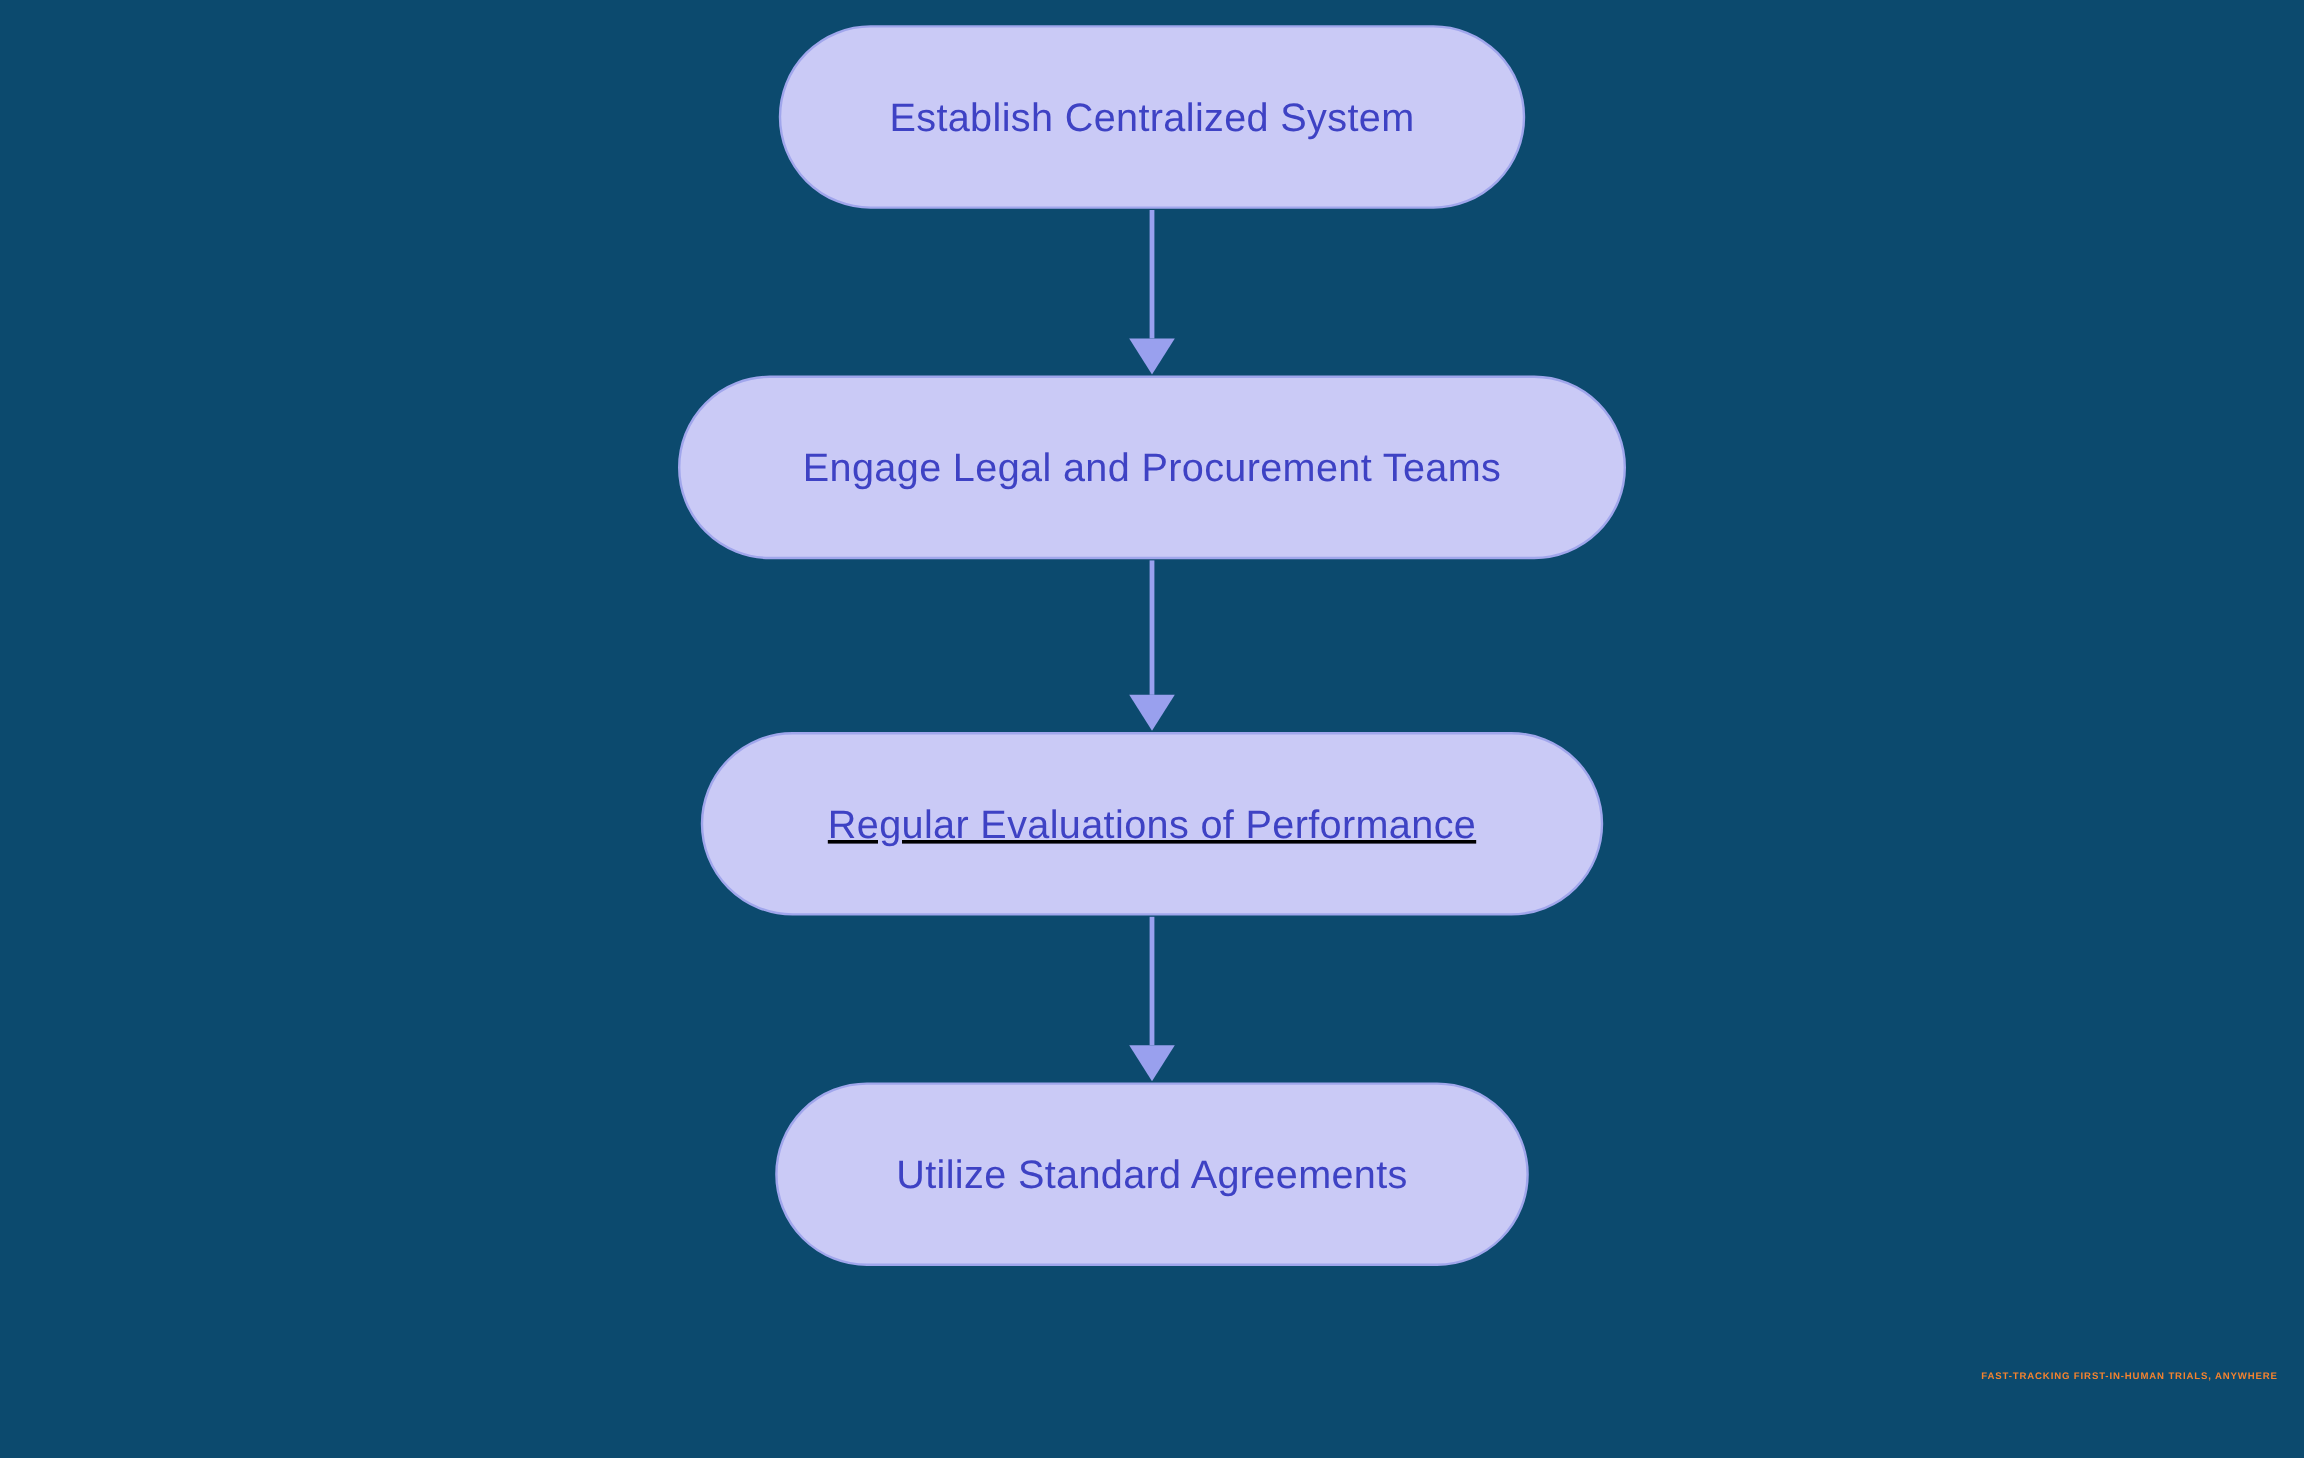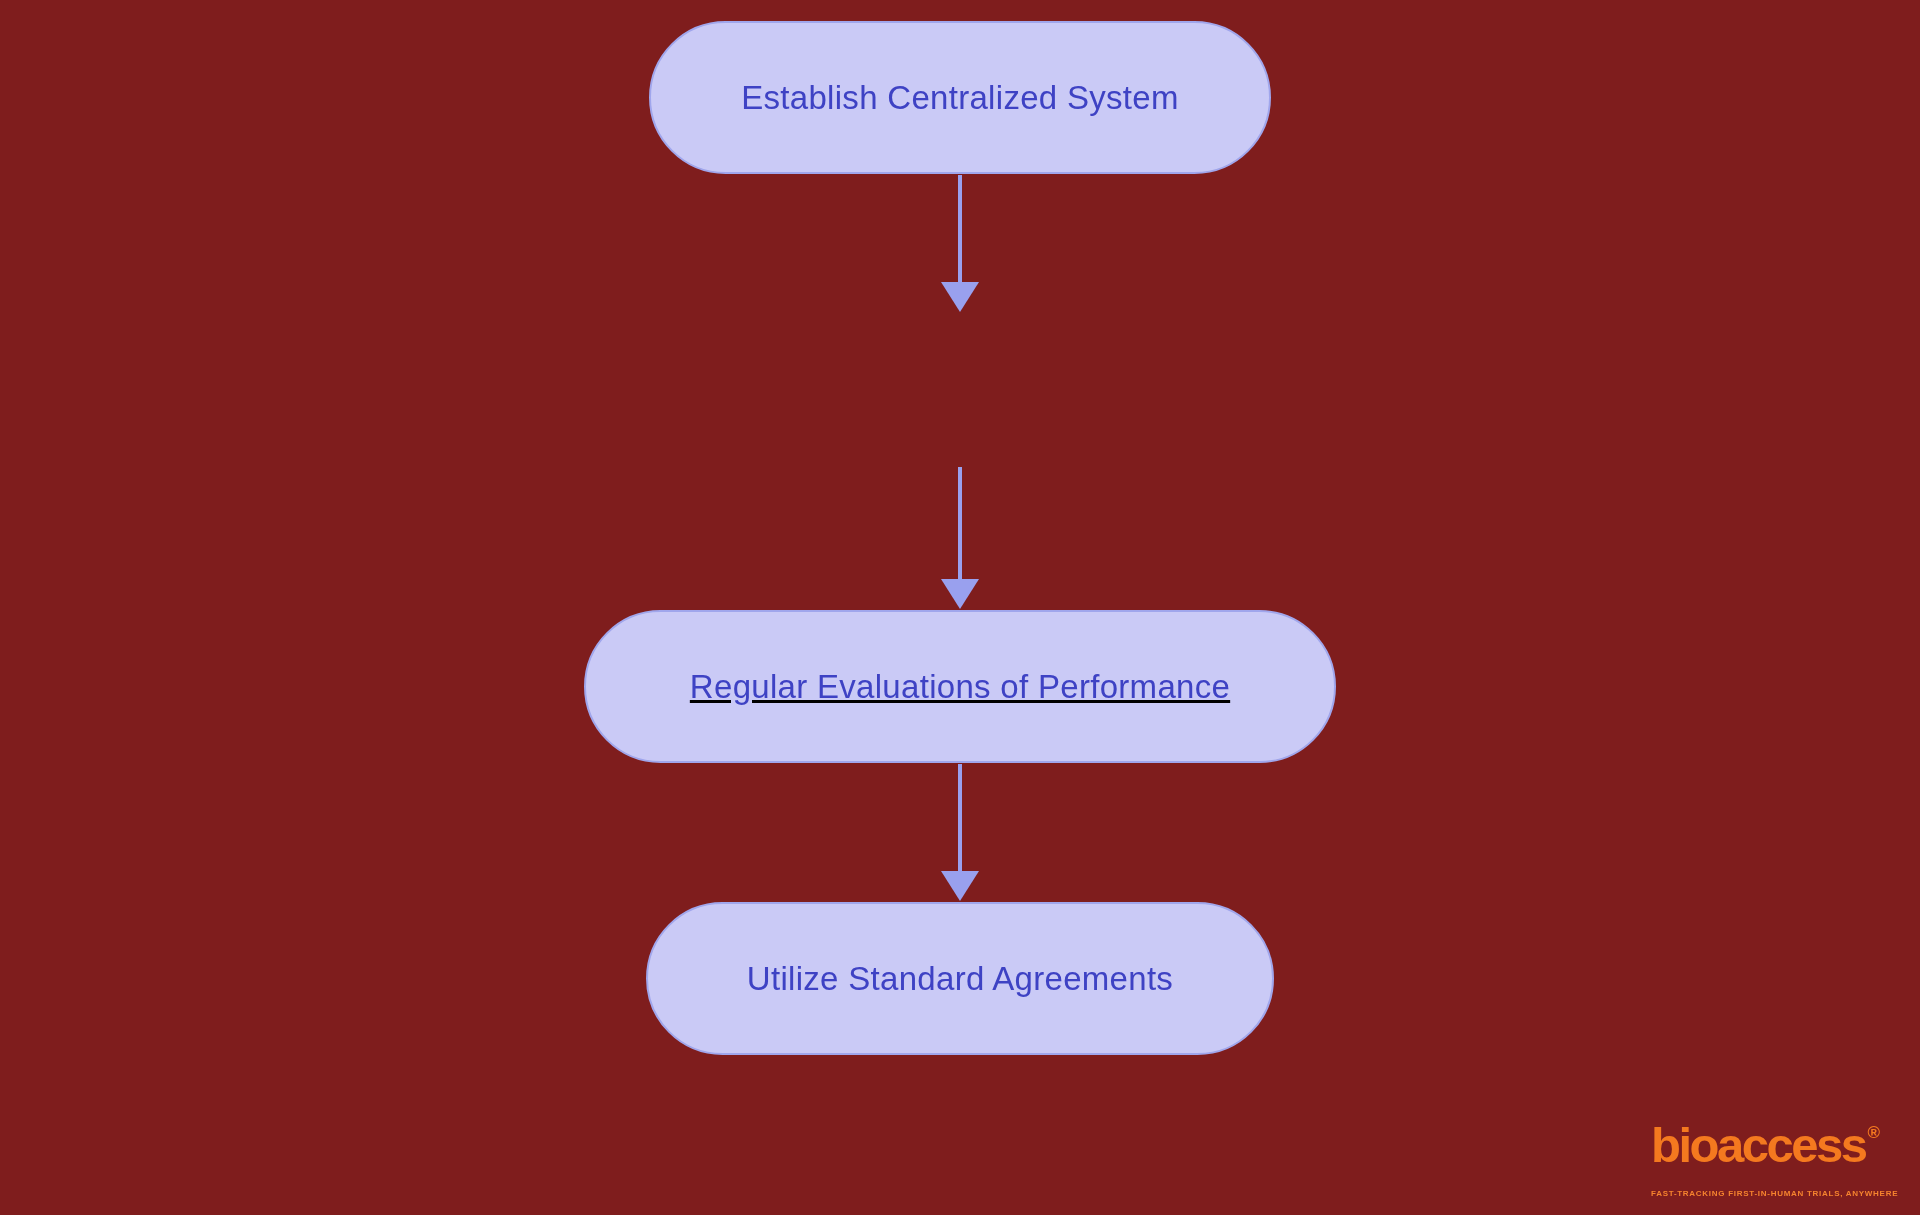"Establish Centralized System" .canvas { background: #7f1d1d -> #0c4a6e }
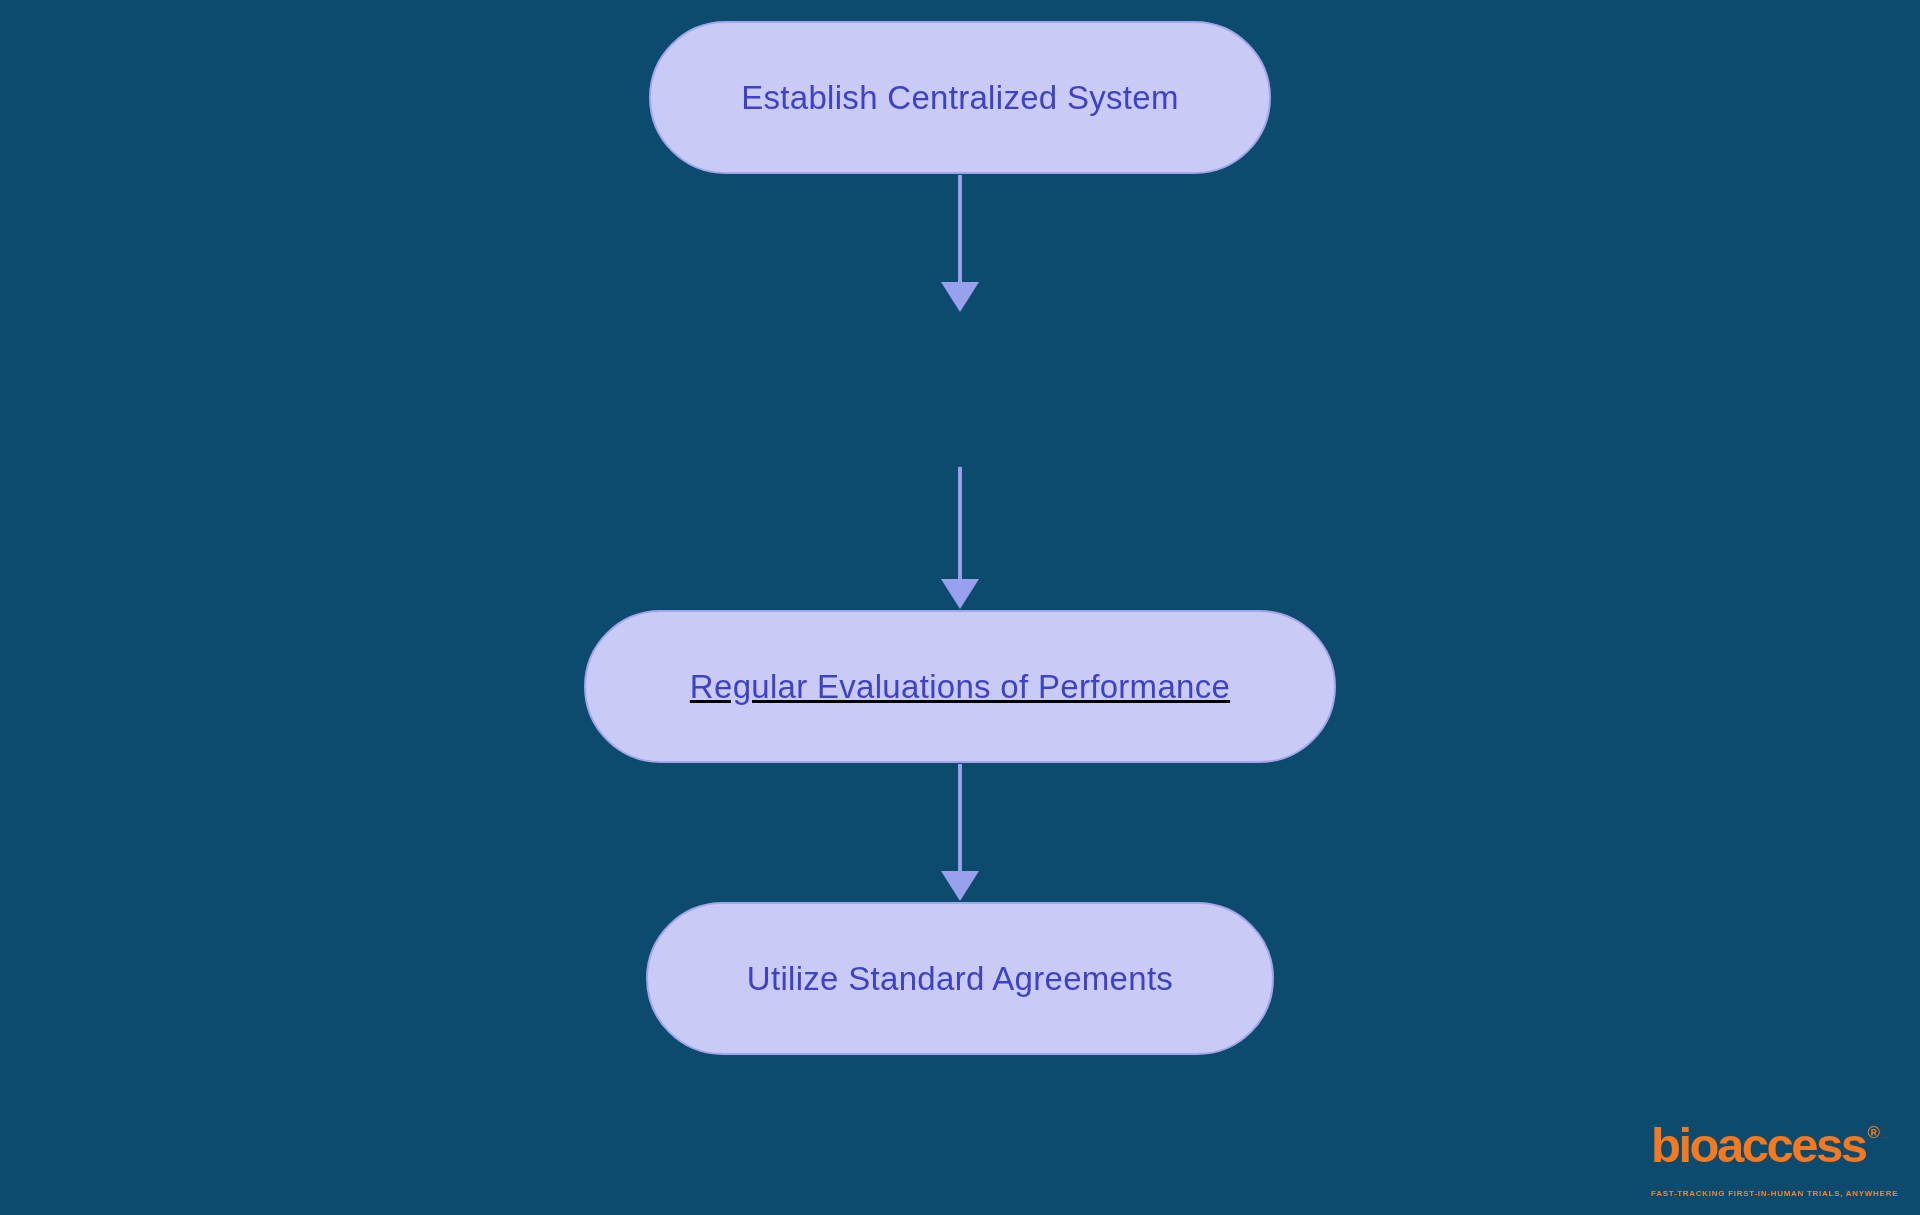"Engage Legal and Procurement Teams" div.node { html: none -> <div> <span>Engage Legal and Procurement Teams</span> </div> }
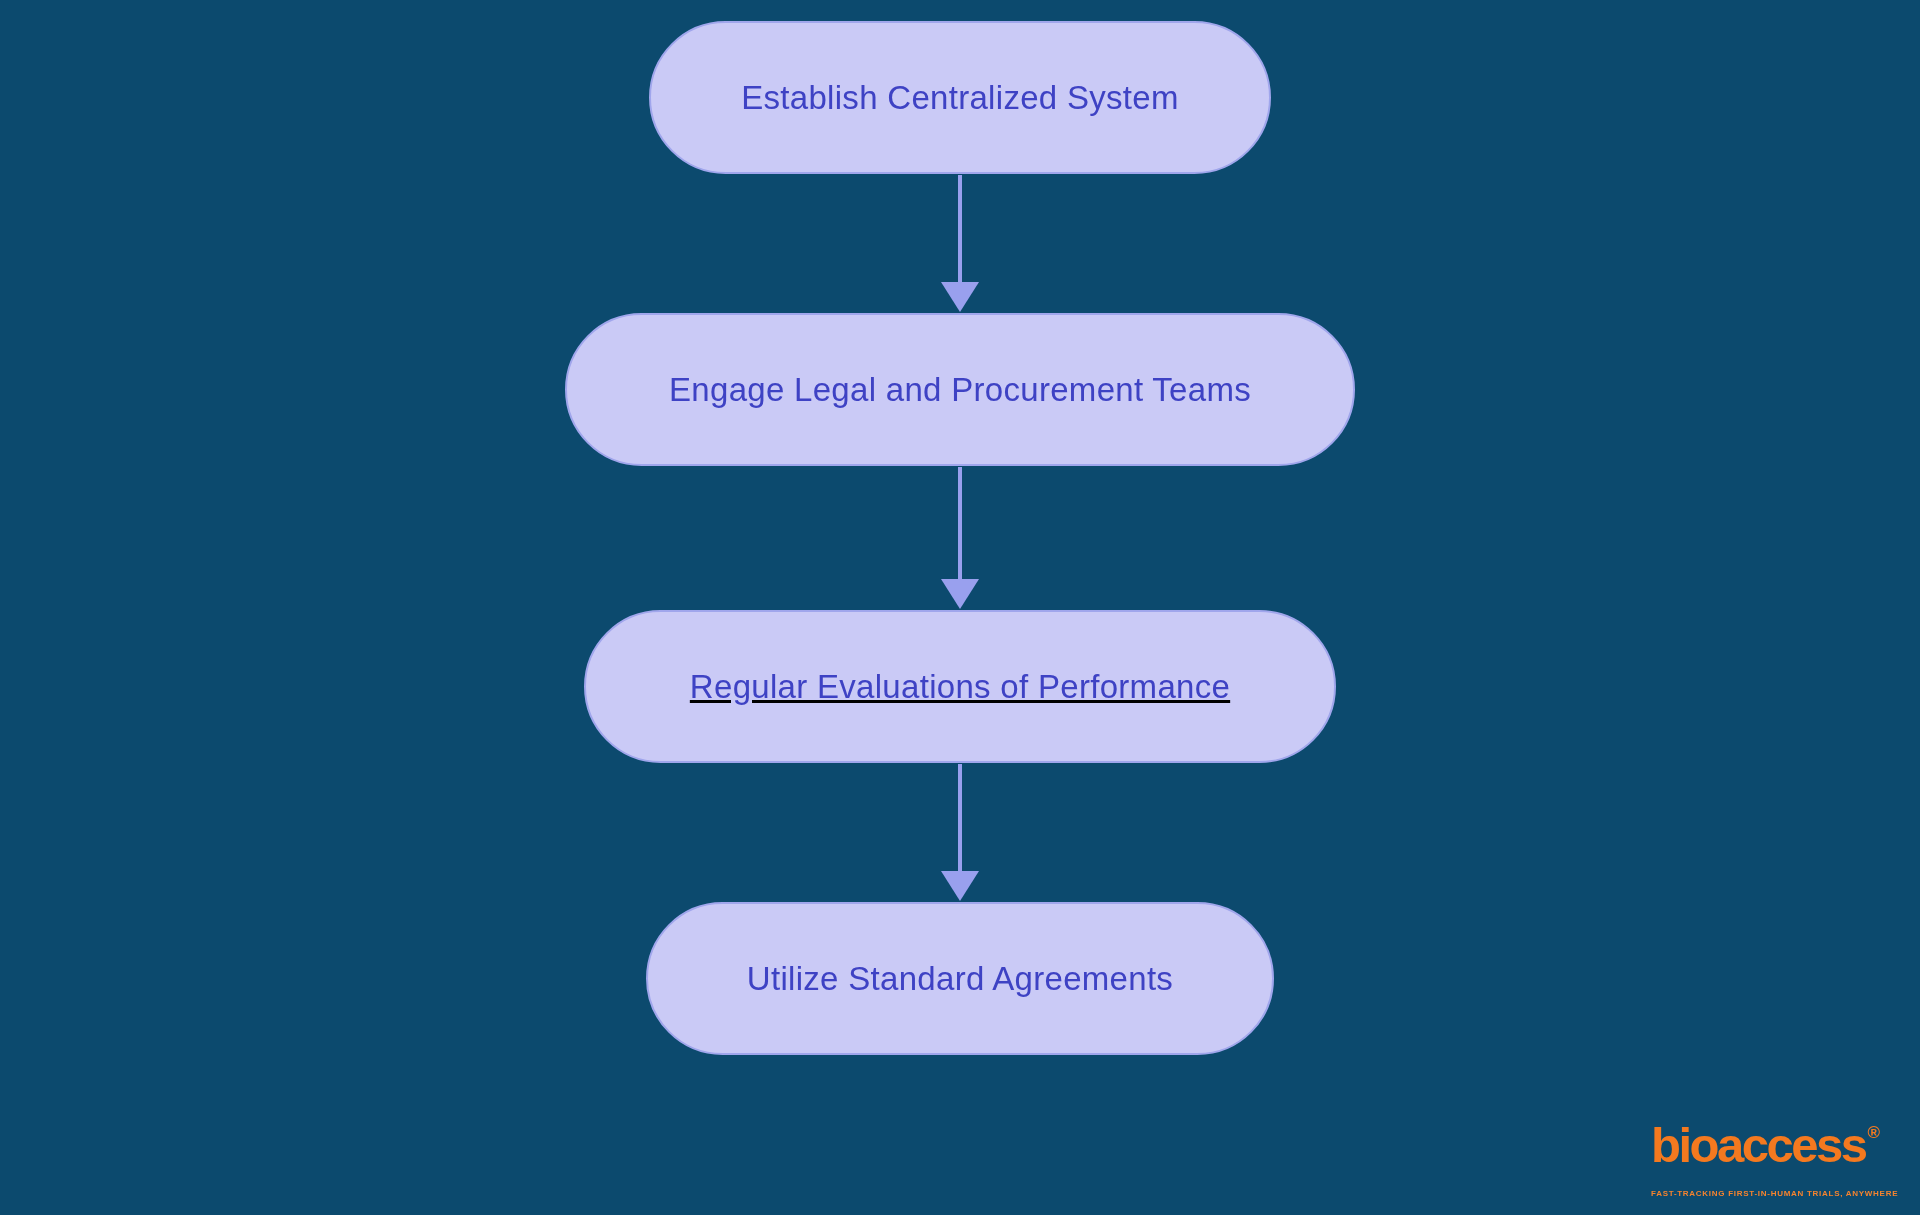"bioaccess" div.wordmark-row { html: <div> <span>bioaccess</span> <span>®</span> </div> -> none }
